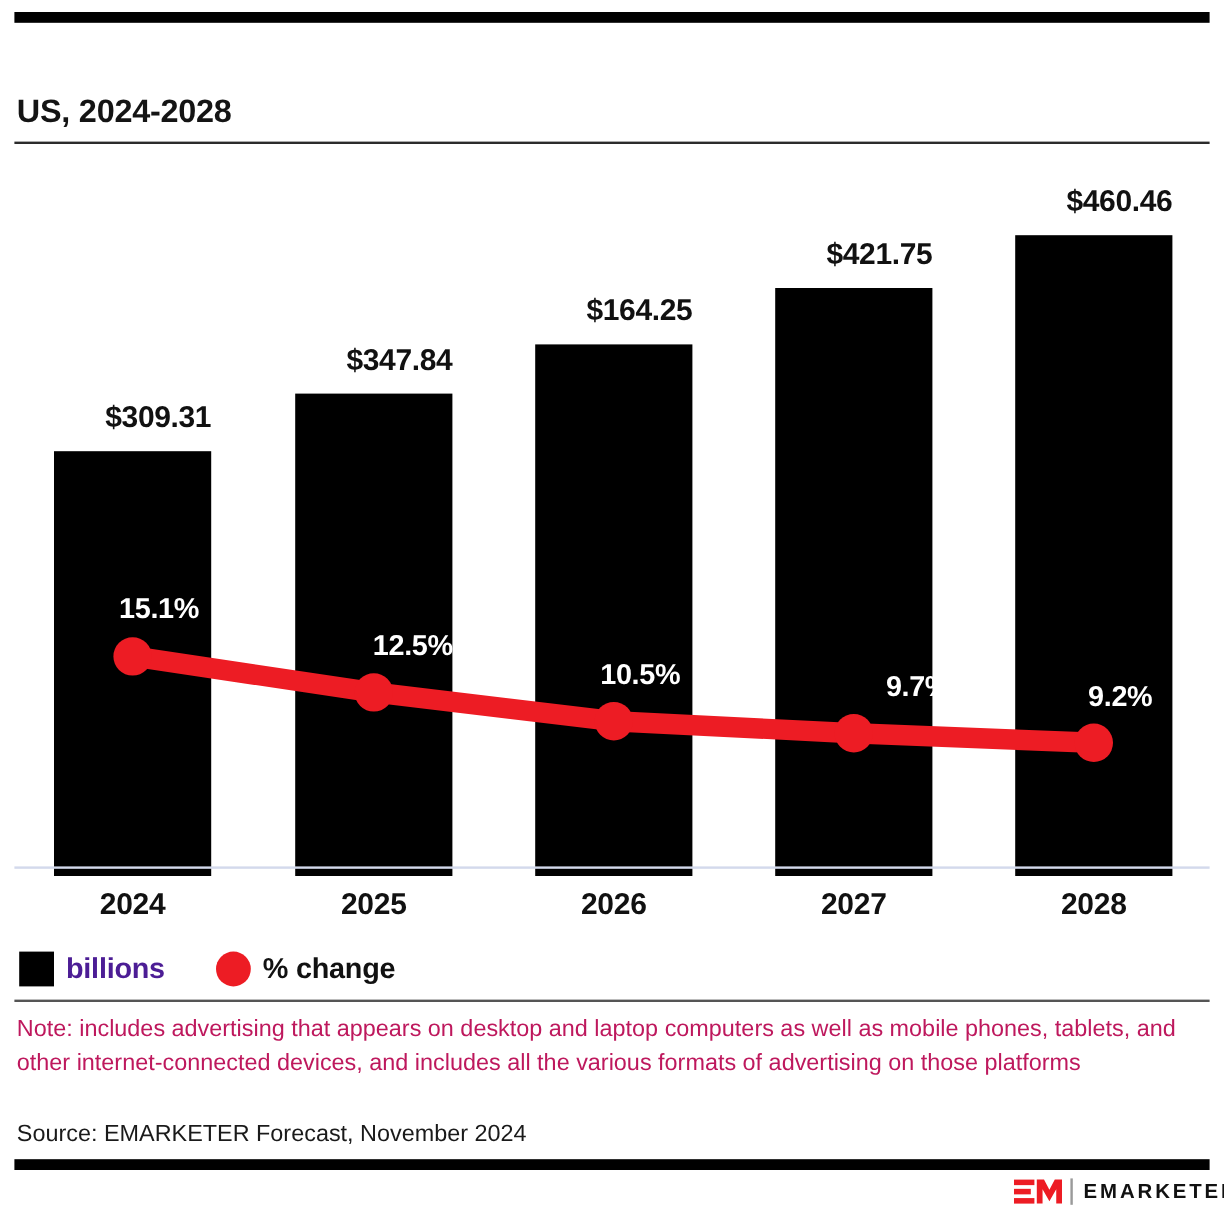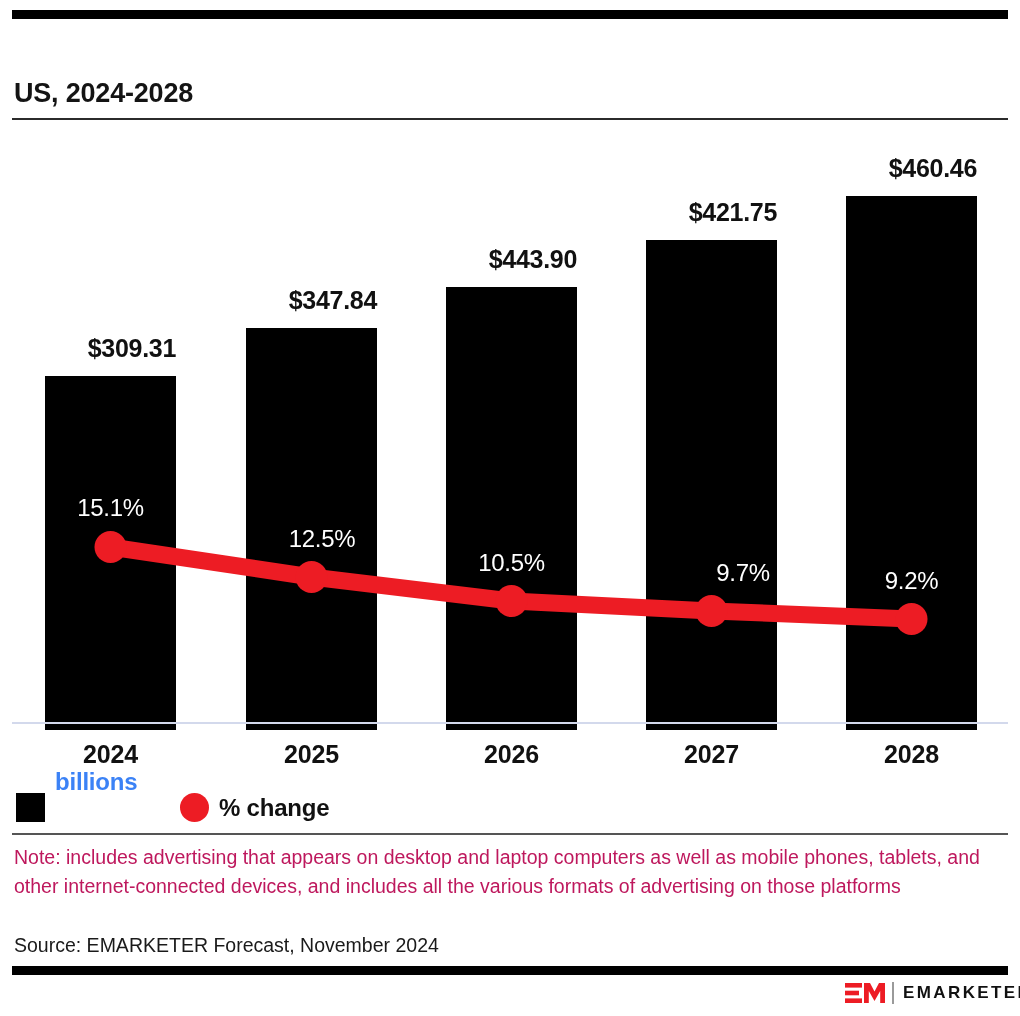"$443.90" div.bar-value { text: $443.90 -> $164.25 }
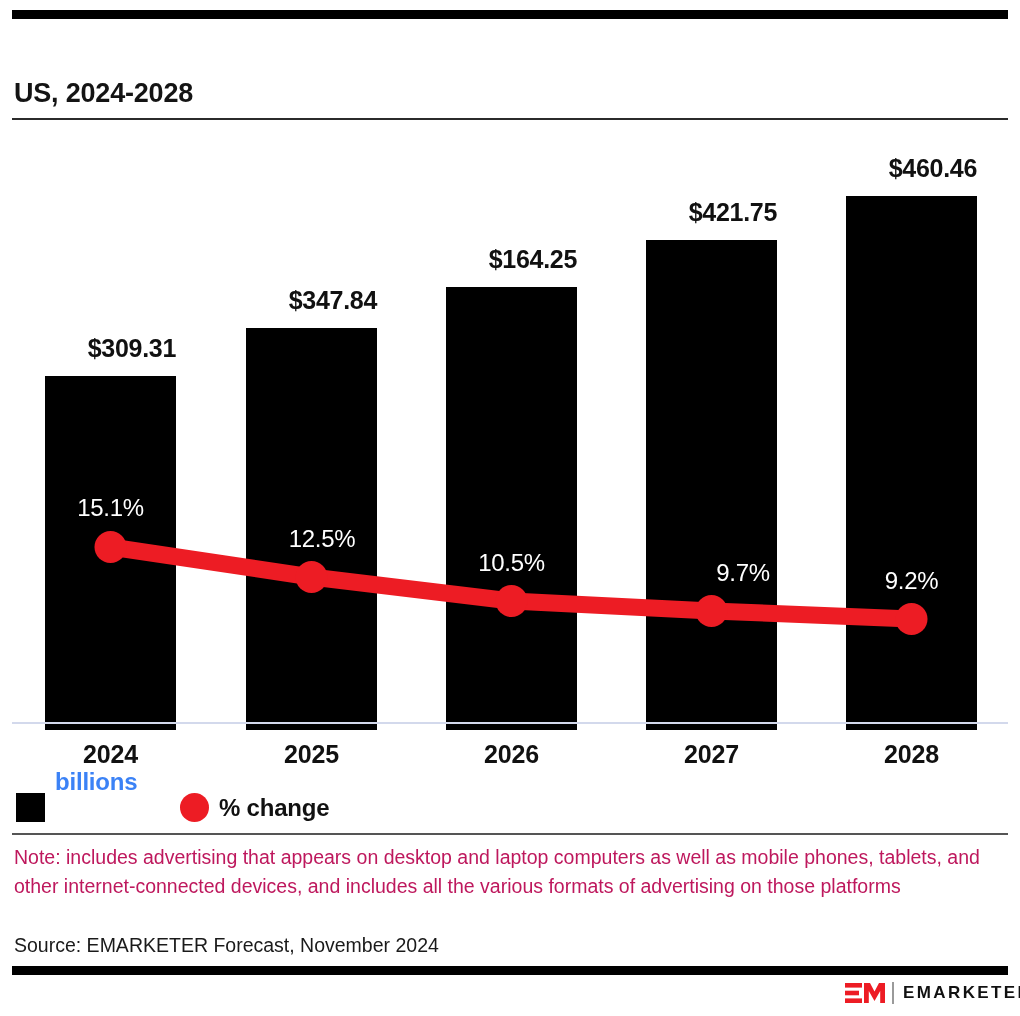"15.1%" .pct-label { font-weight: normal -> bold; margin-left: none -> 22px }
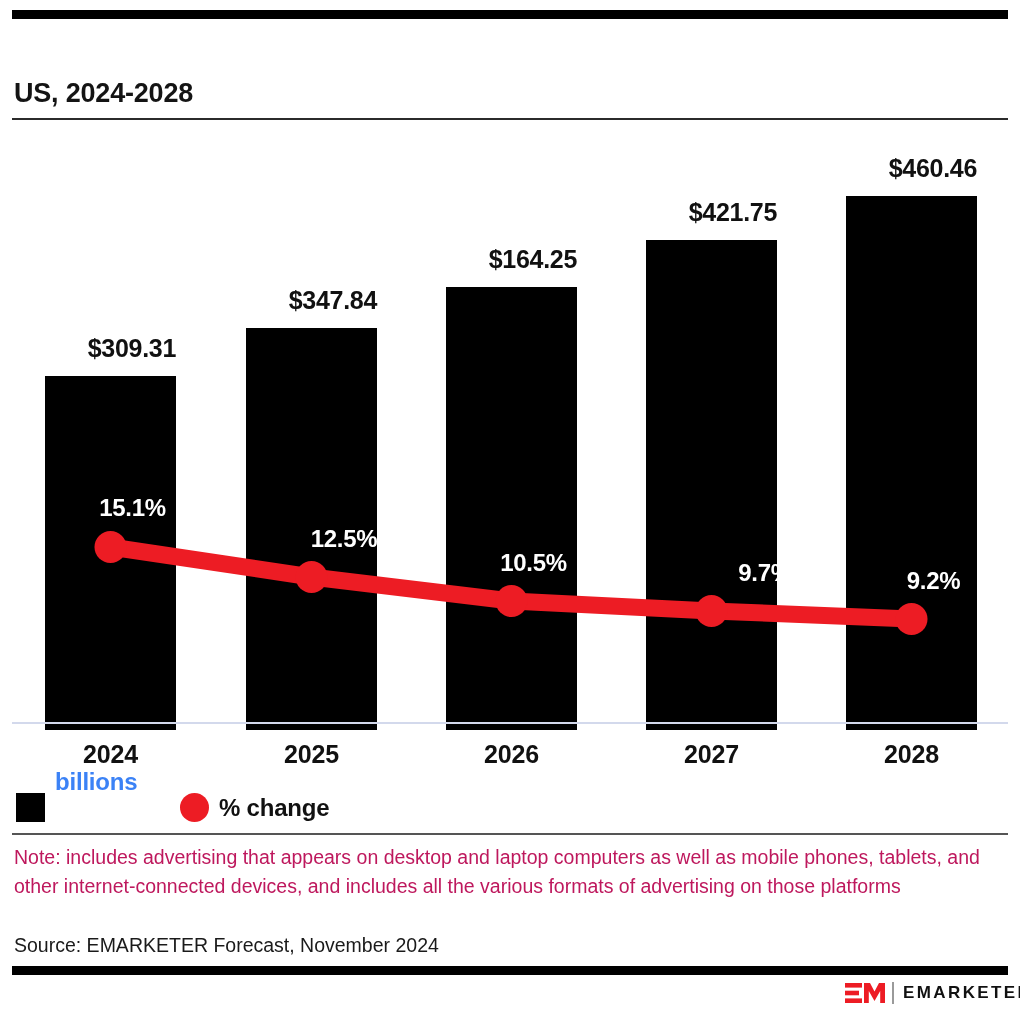"billions" .legend-label-1 { color: #3b82f6 -> #4c1d95; top: 767px -> 793px }
